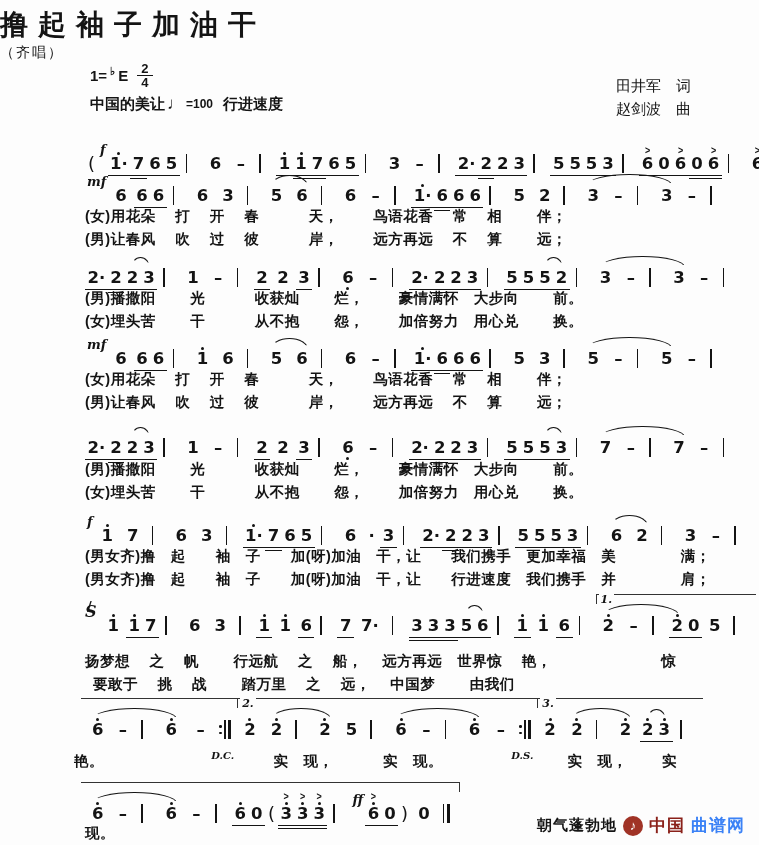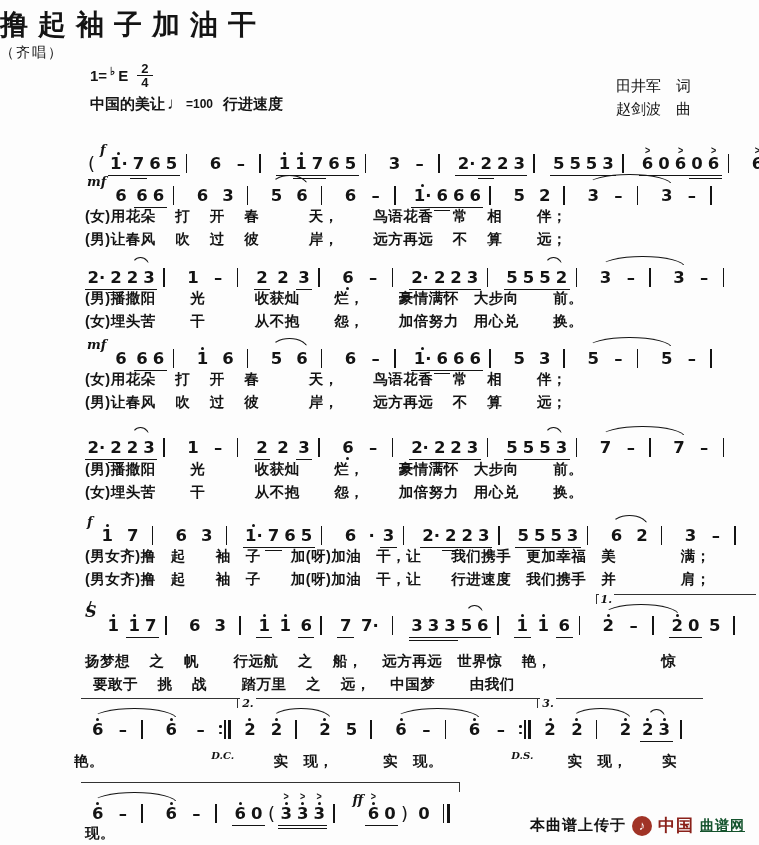"本曲谱上传于" span.upload-text { text: 本曲谱上传于 -> 朝气蓬勃地 }
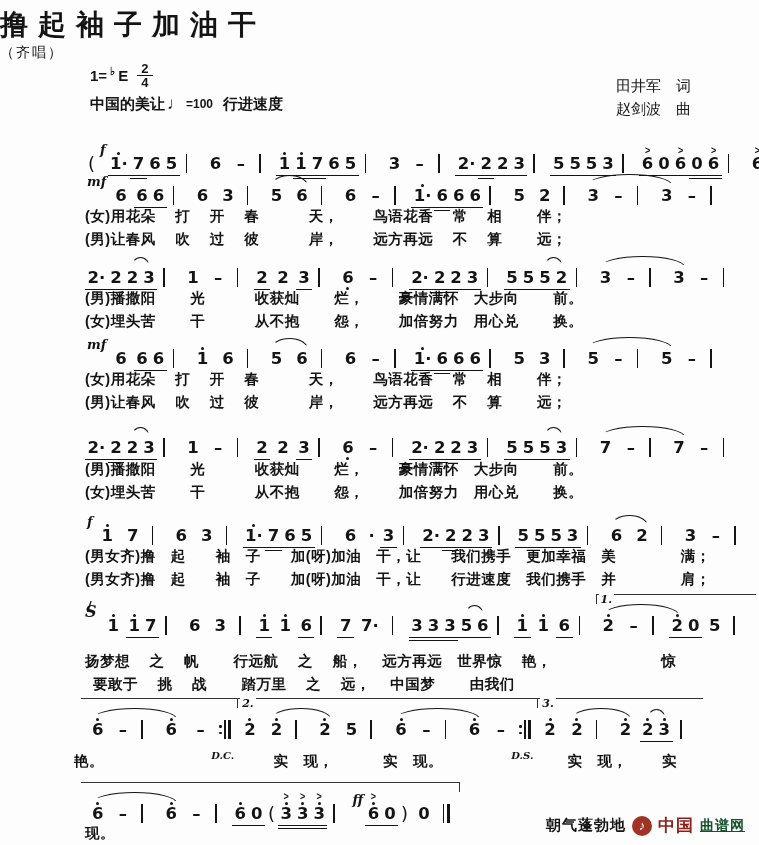"曲谱网" .site-light { color: #14532d -> #3b82f6; font-size: 14px -> 17px; text-decoration: underline -> none }
